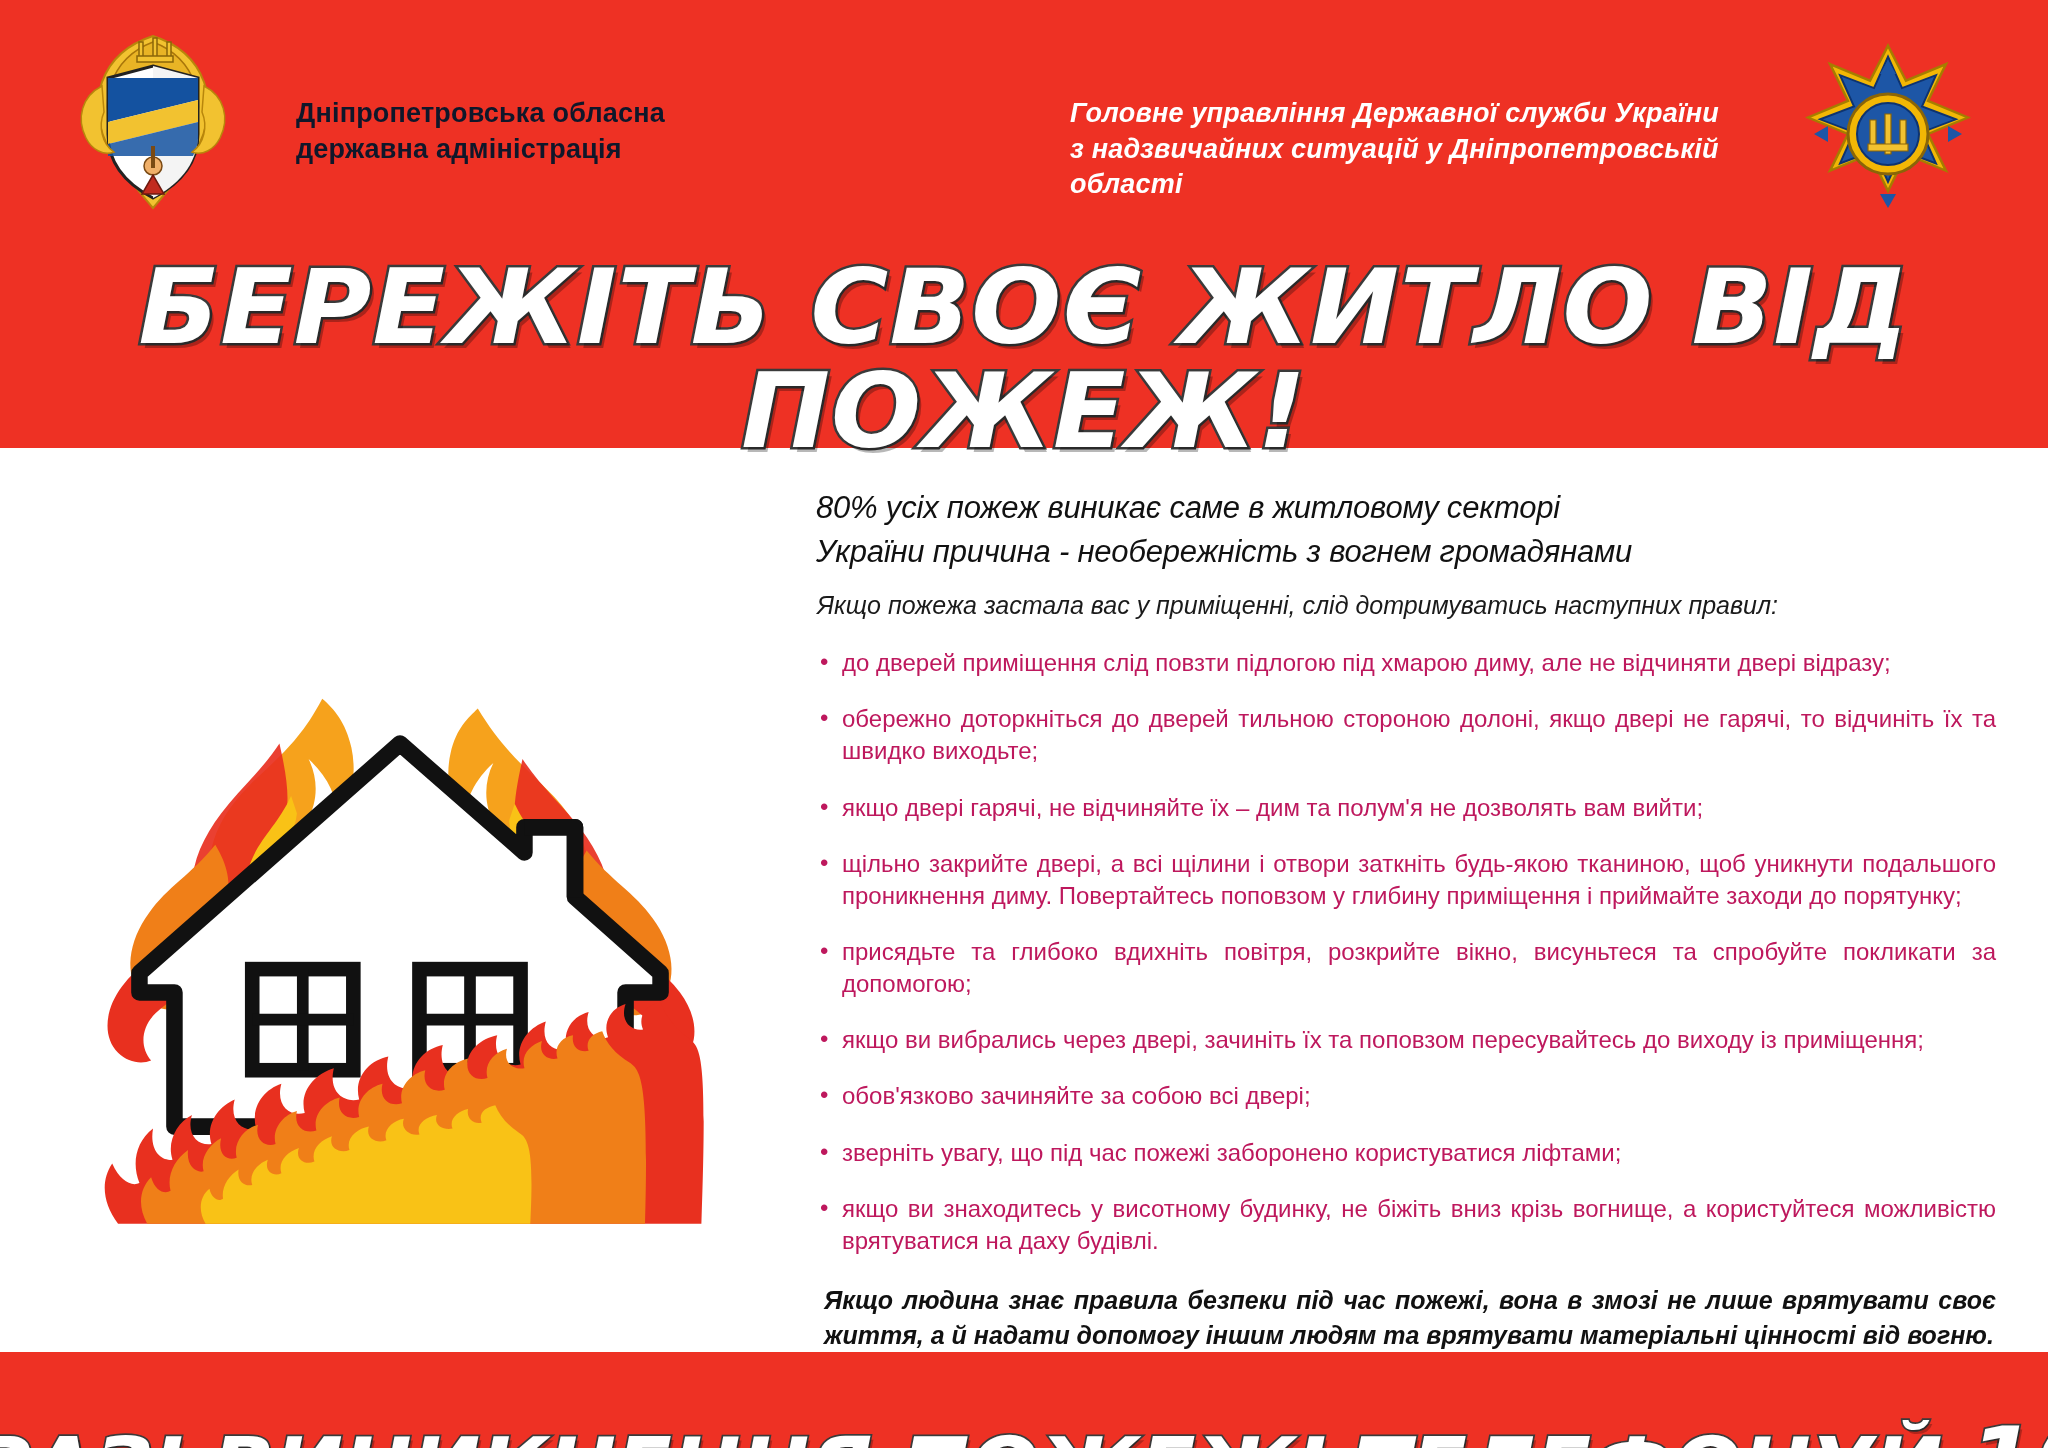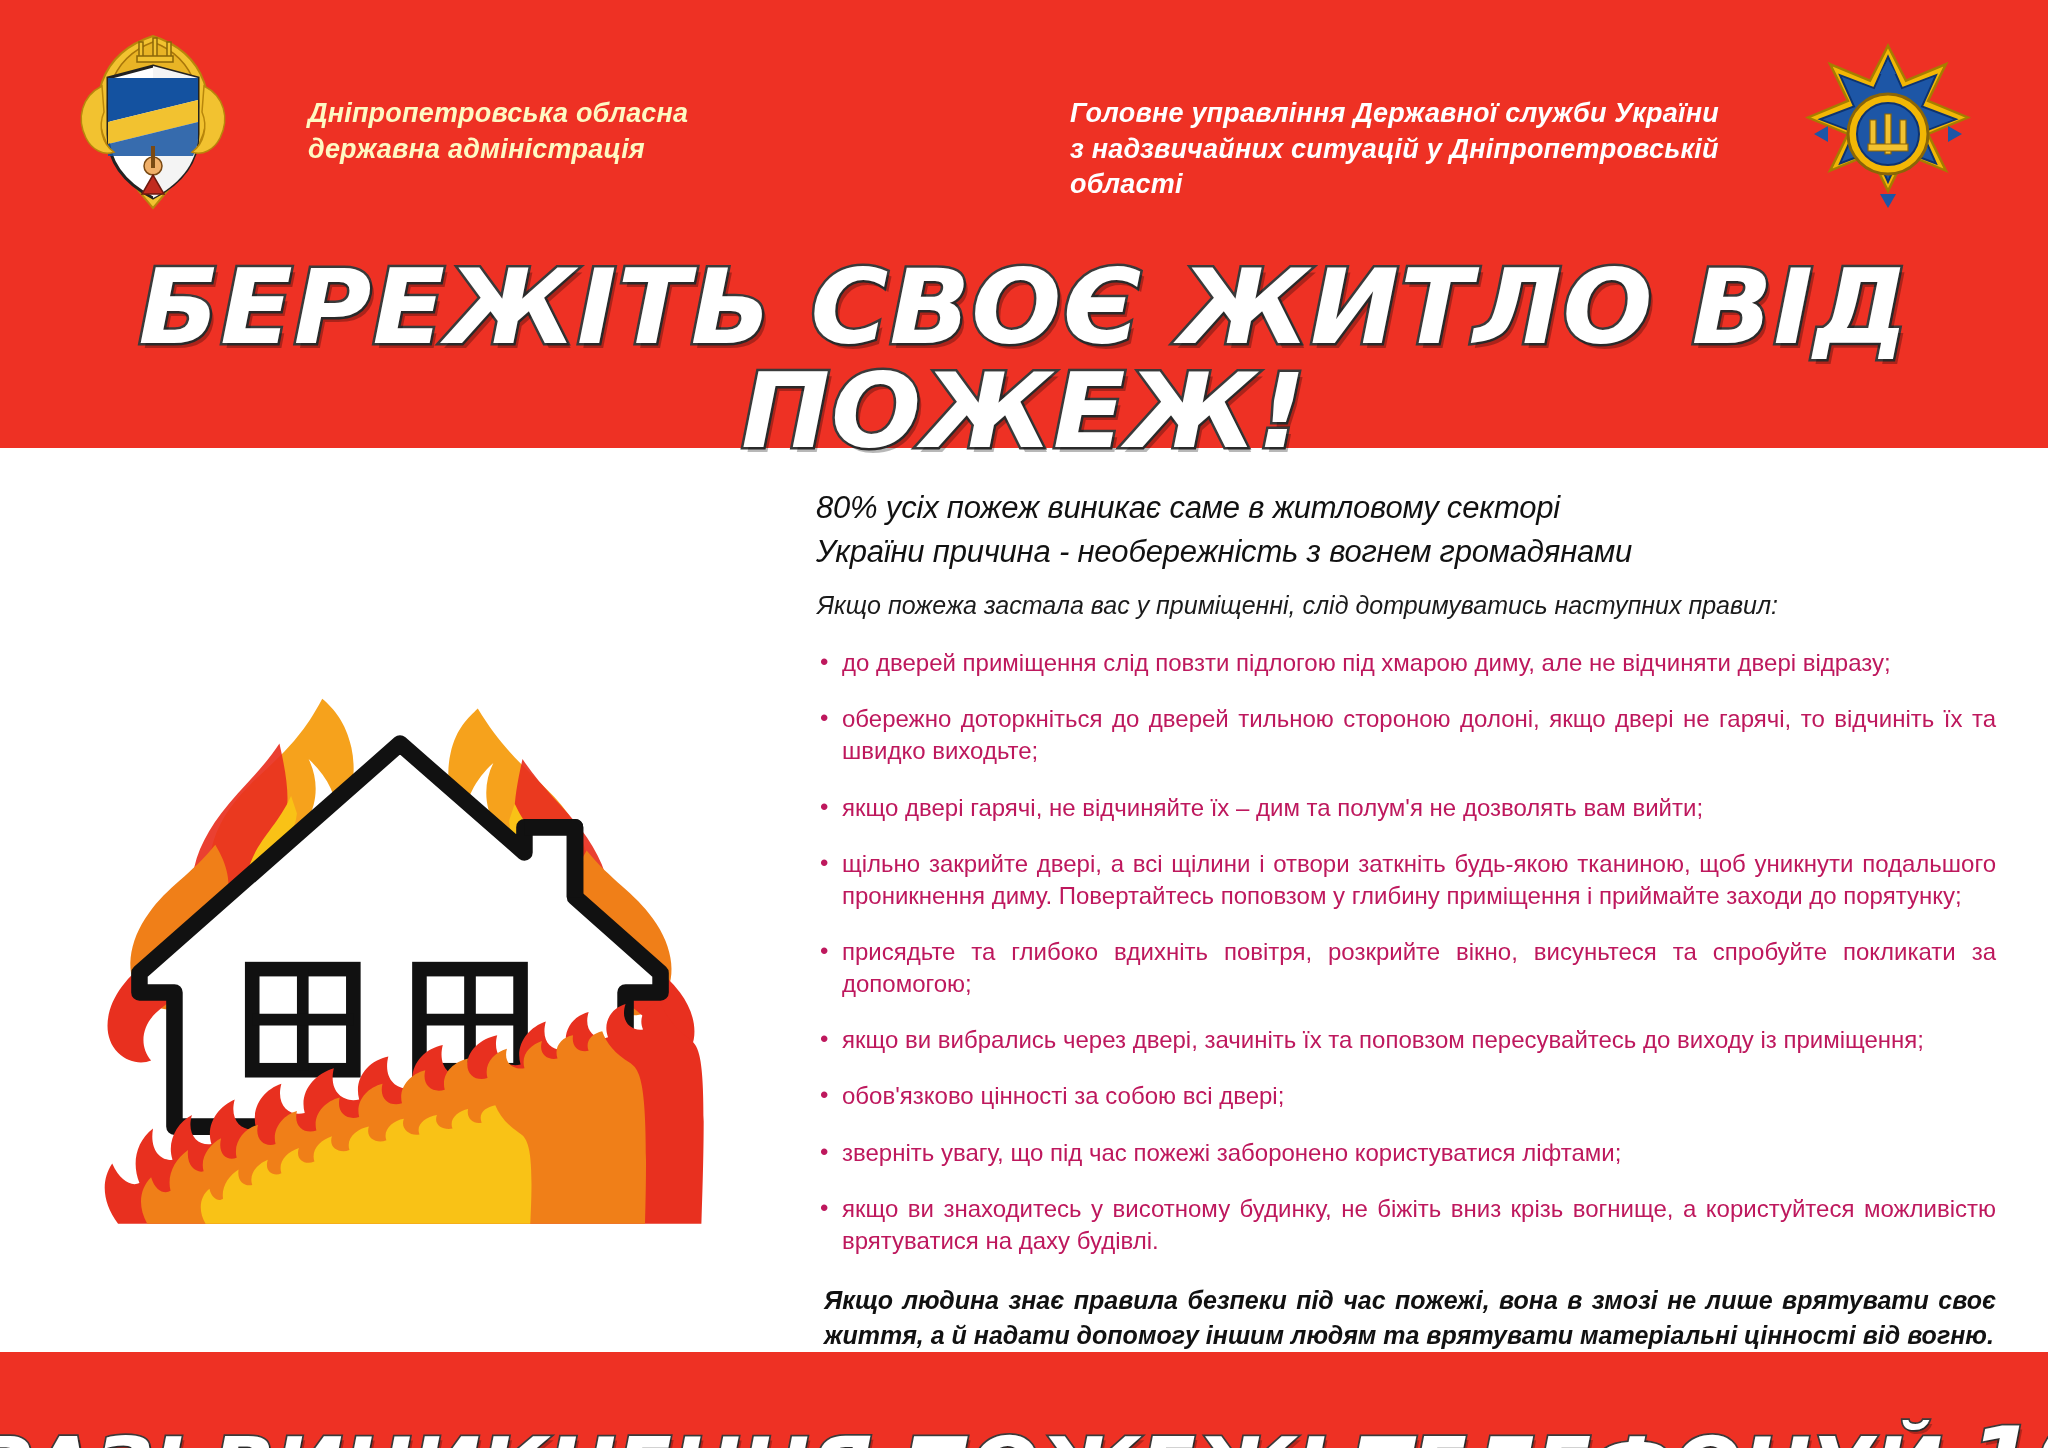"Дніпропетровська обласна" .org-left { color: #fef9c3 -> #0f172a; font-style: italic -> none; left: 308px -> 296px }
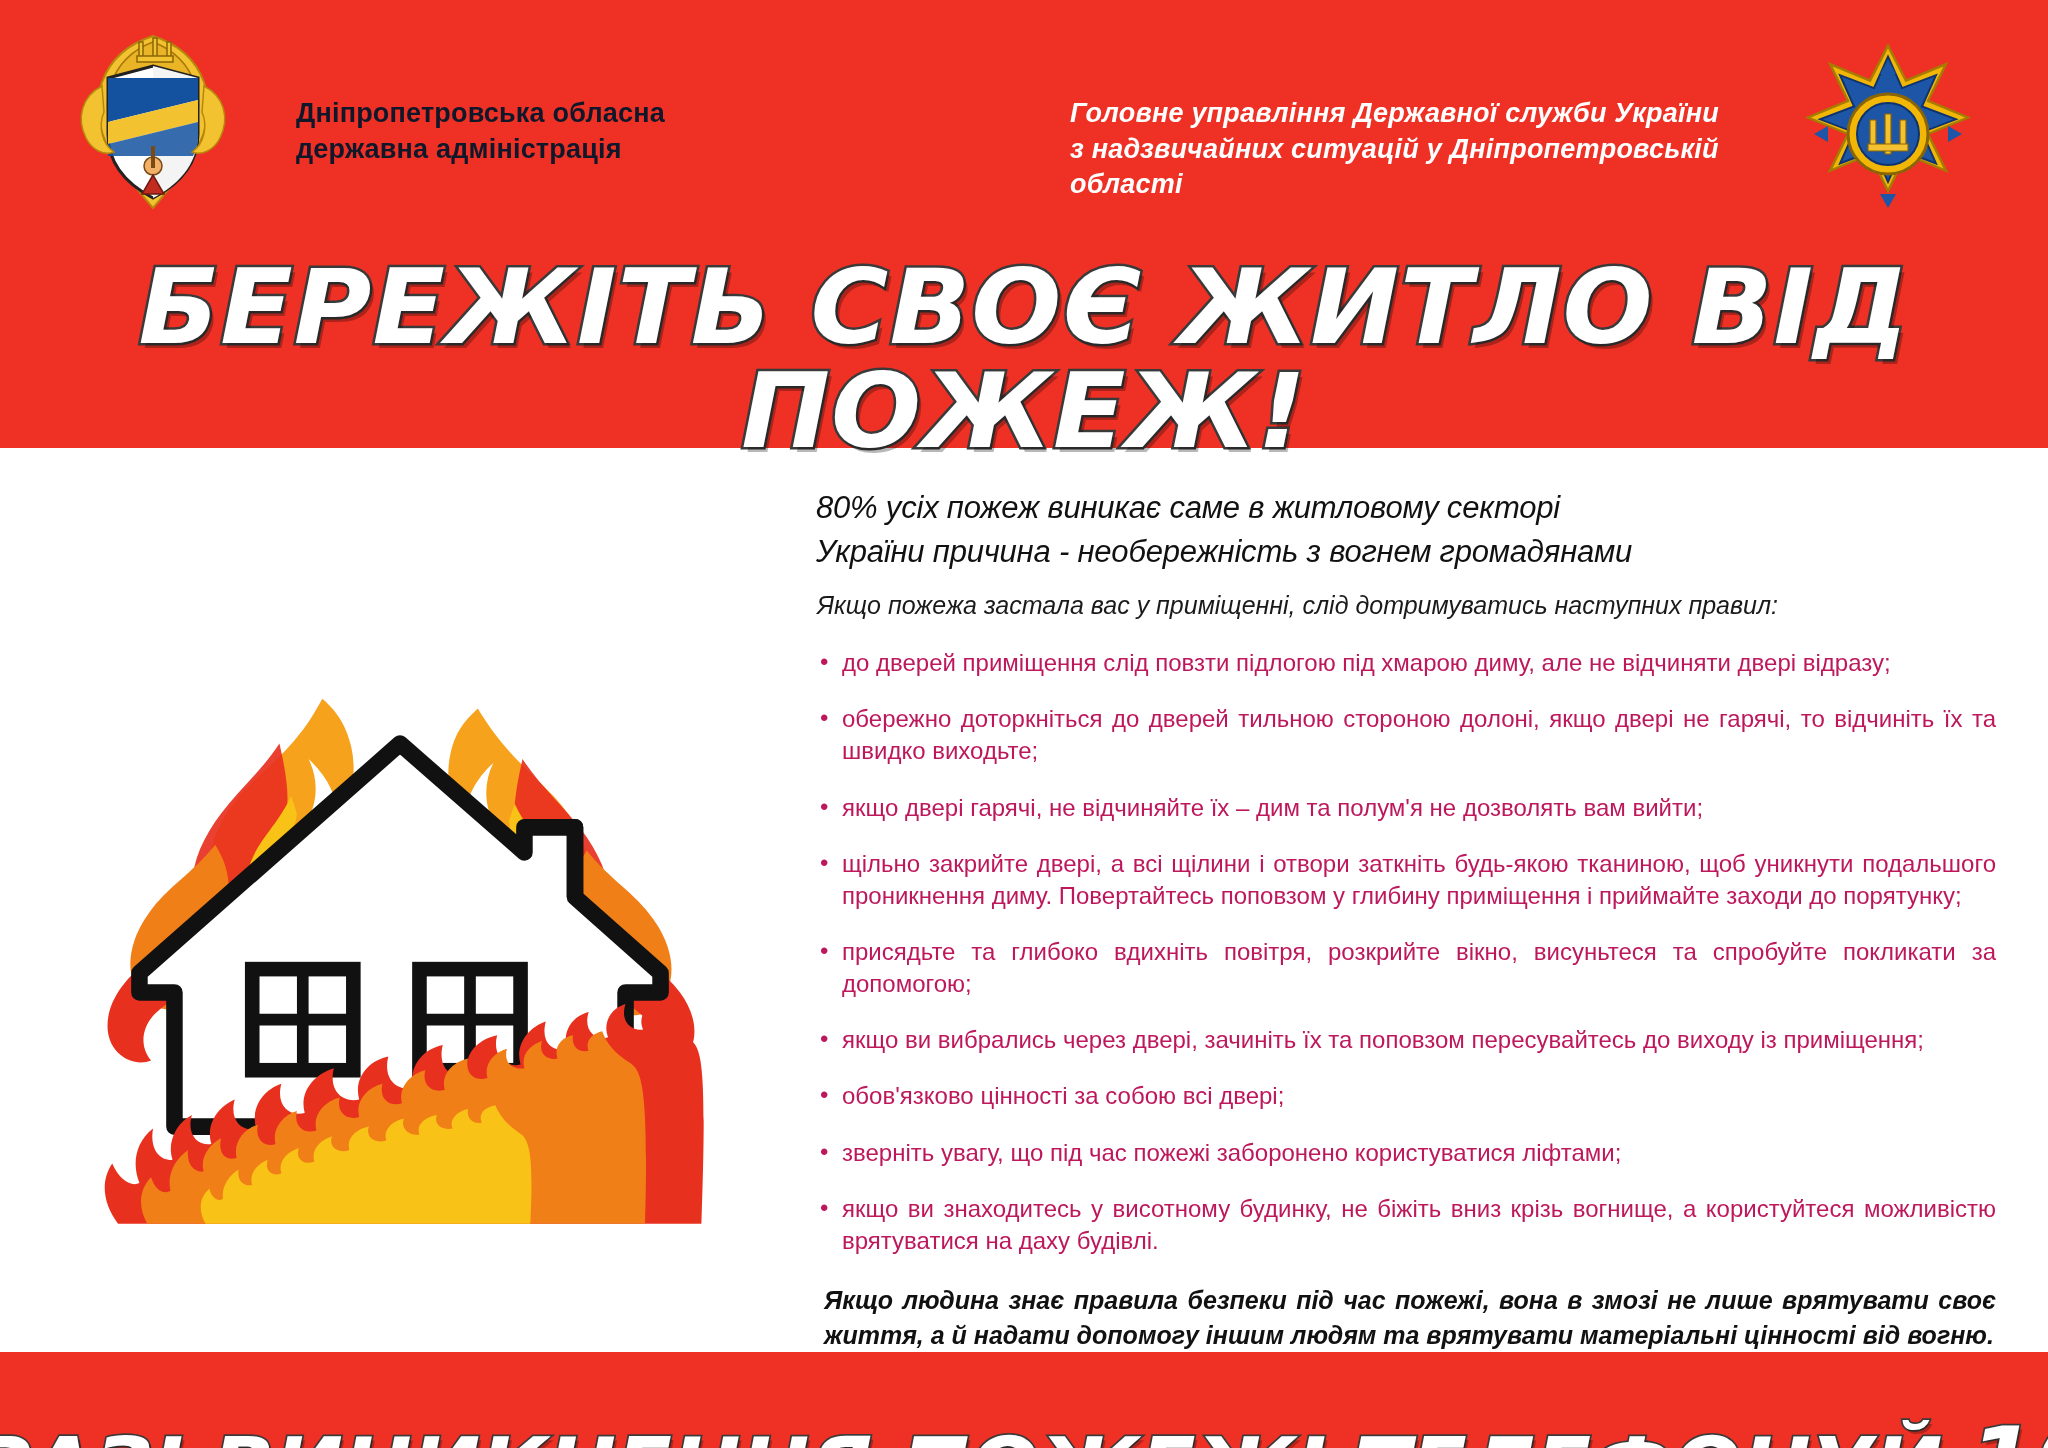"обов'язково цінності за собою всі" li { text: цінності -> зачиняйте }
